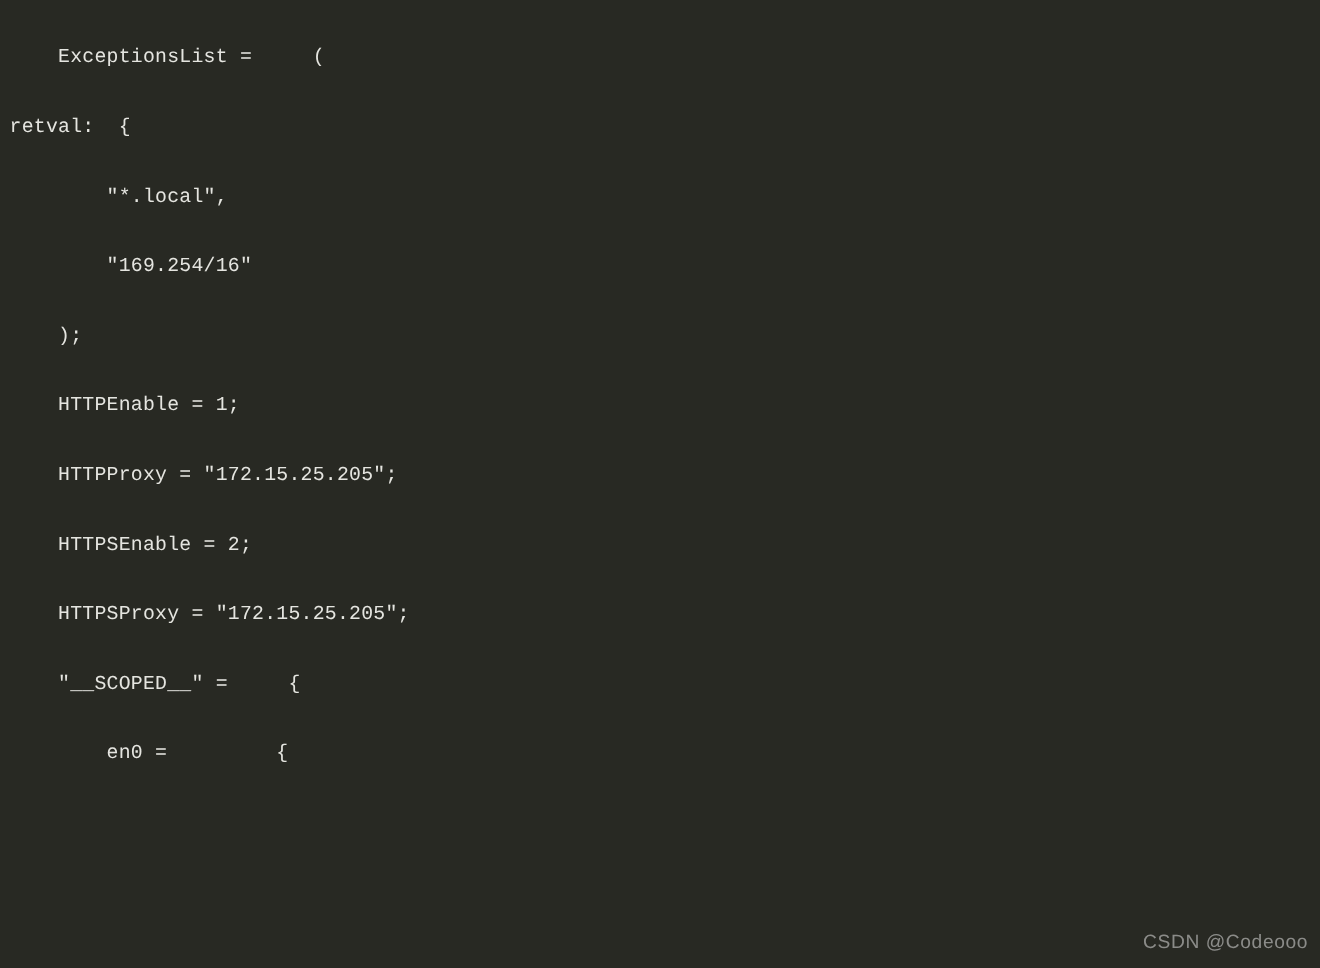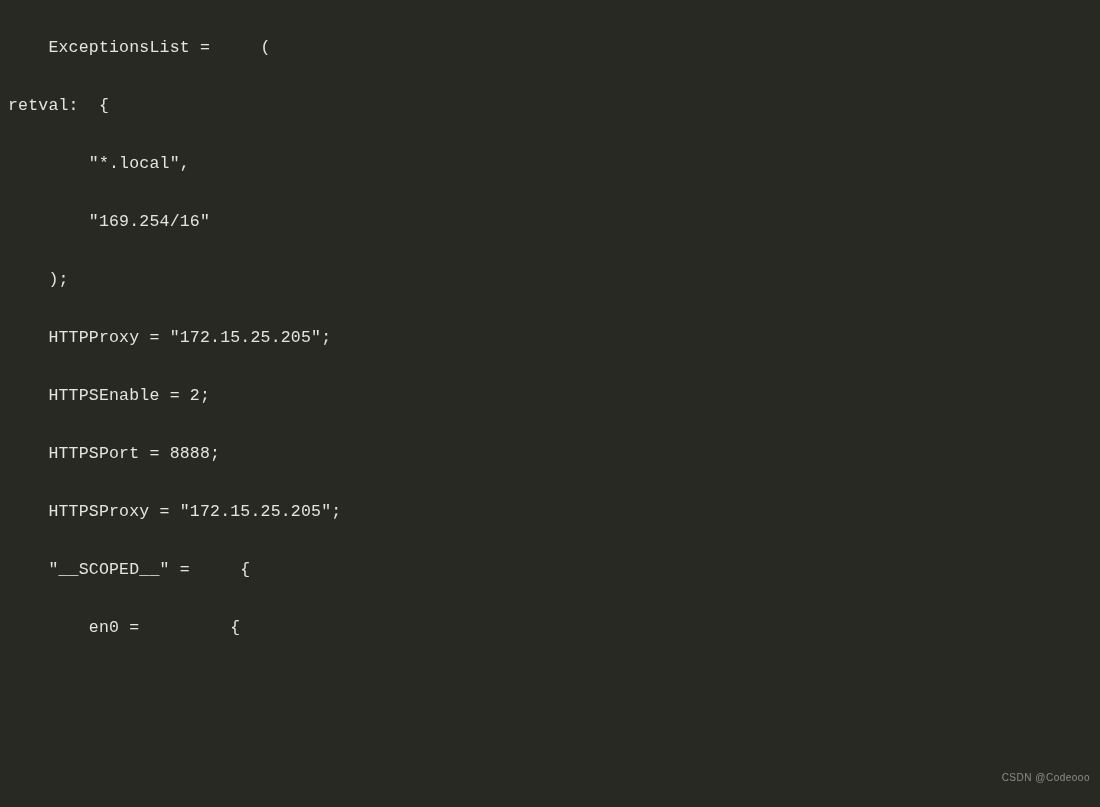"HTTPEnable = 1;" div { html: none -> <div> HTTPEnable = 1;</div> }
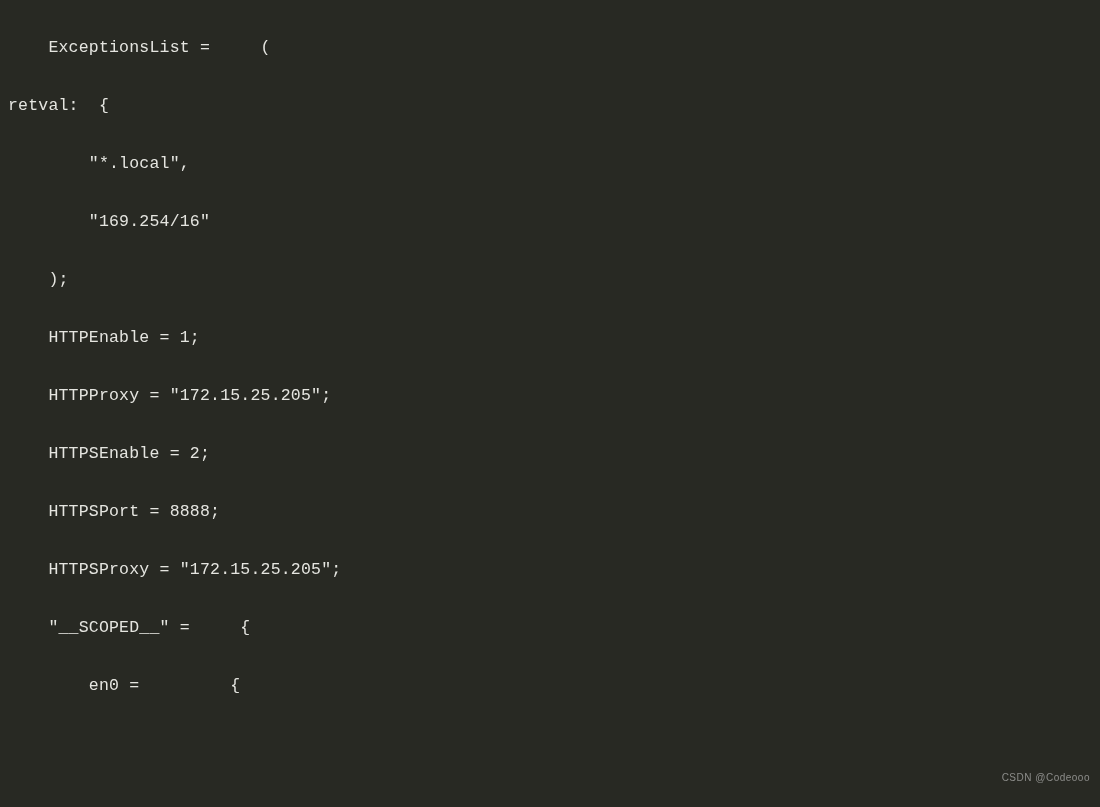"HTTPSPort = 8888;" div { html: <div> HTTPSPort = 8888;</div> -> none }
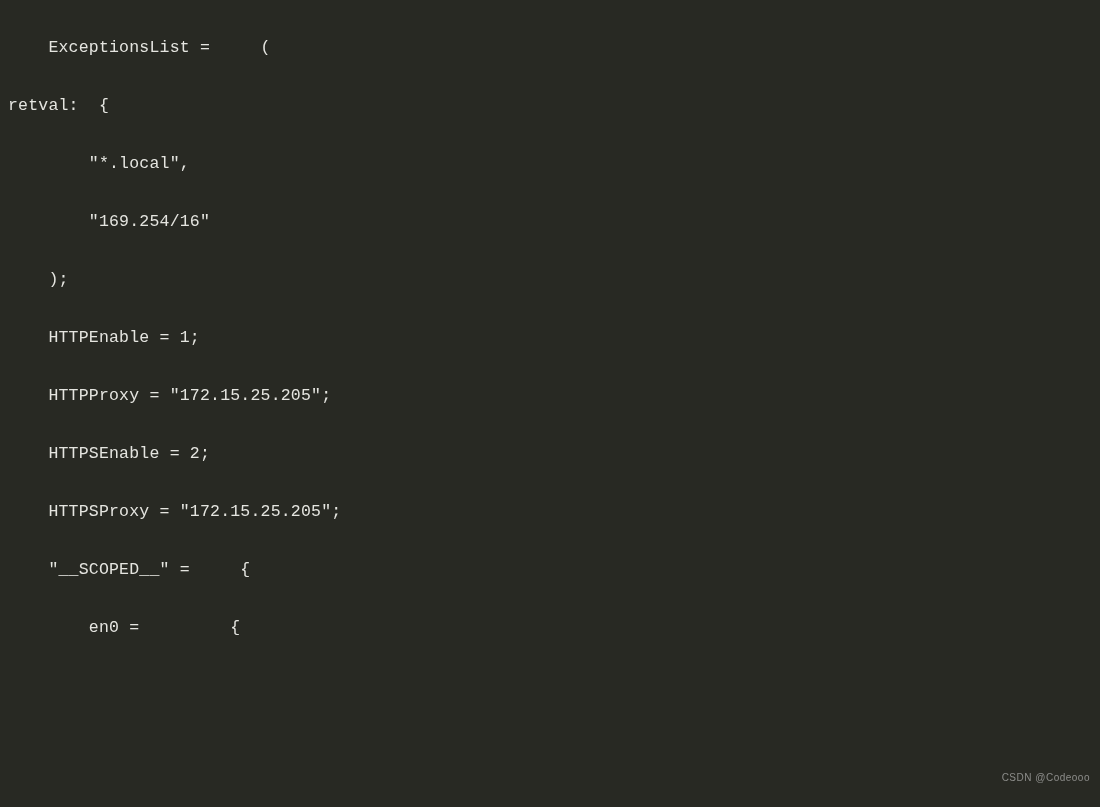"CSDN @Codeooo" .watermark { bottom: 24px -> 12px; font-size: 10px -> 16px }
